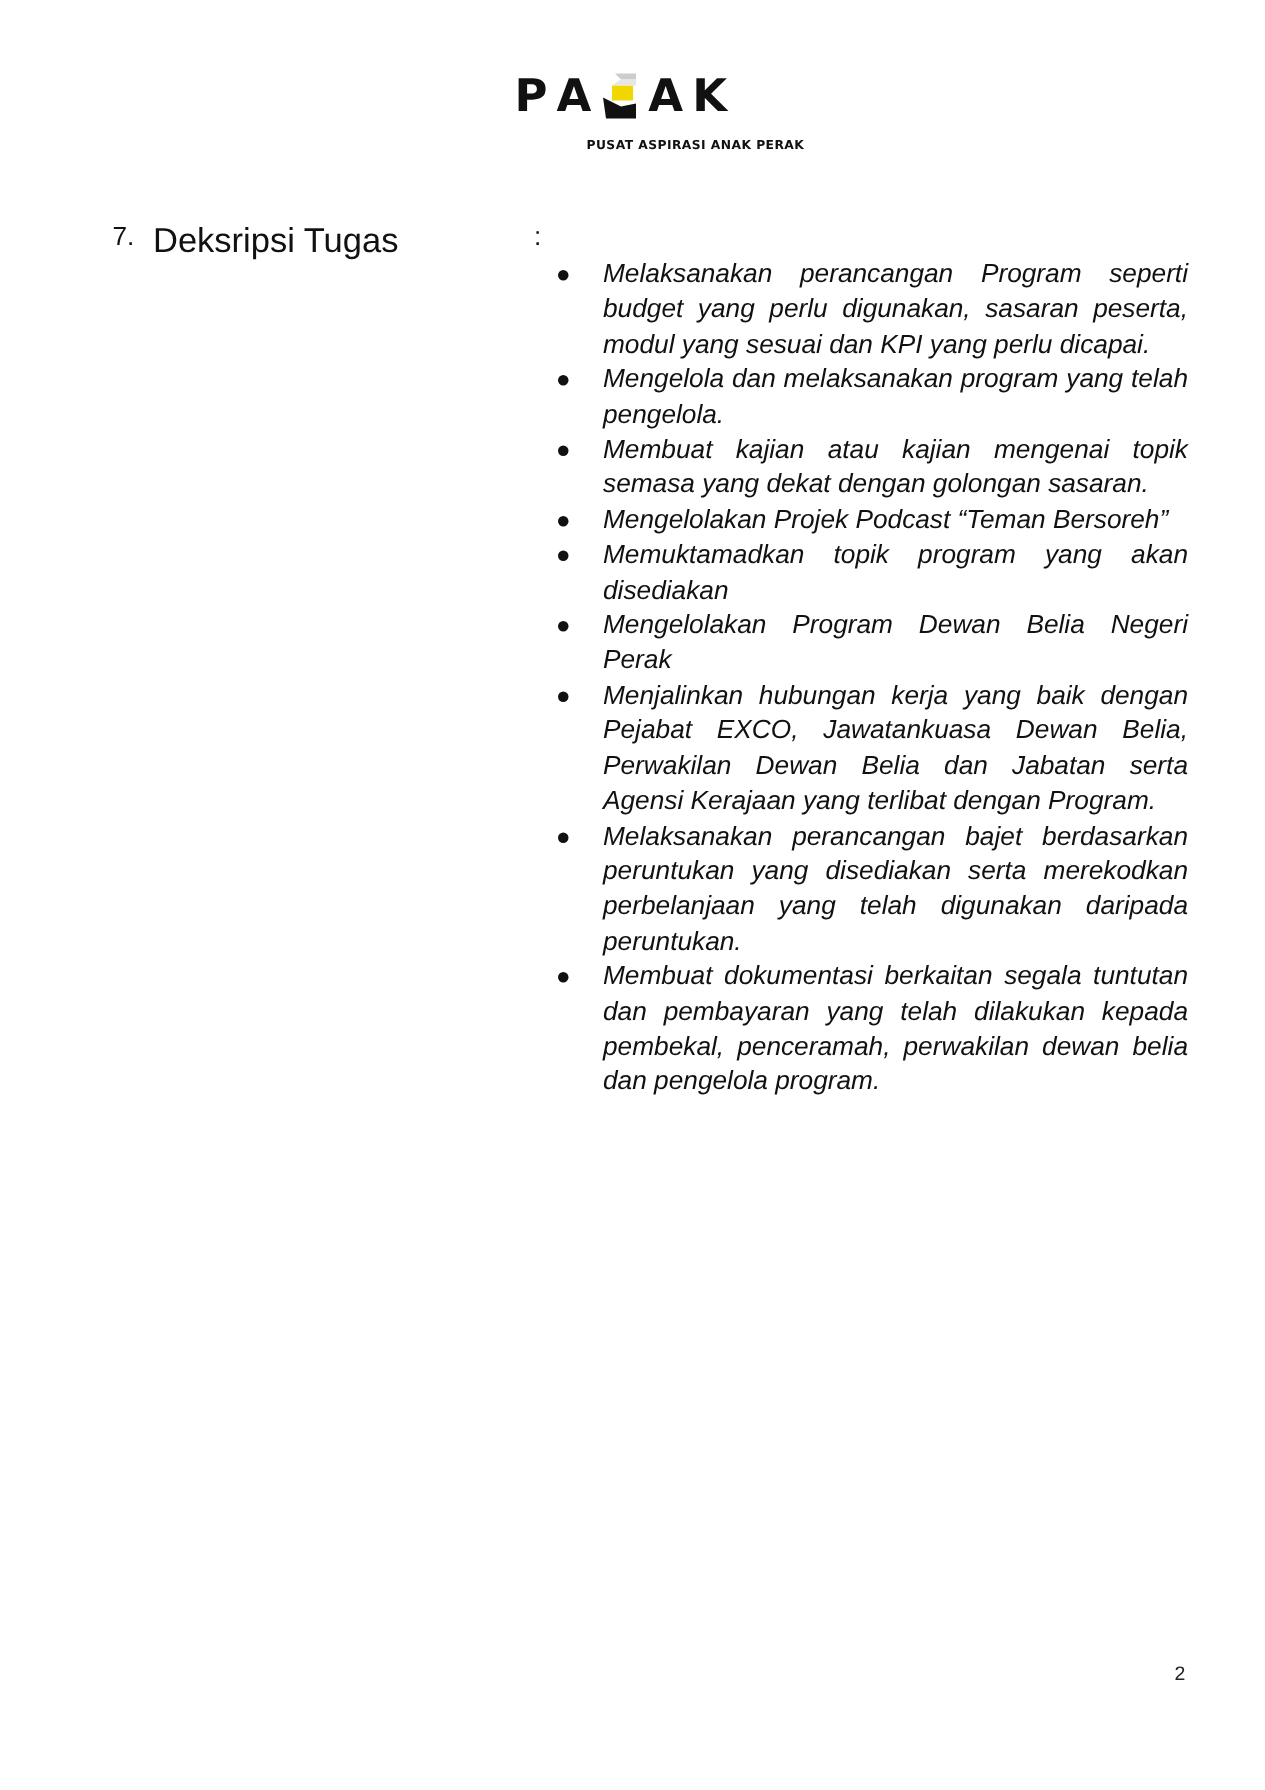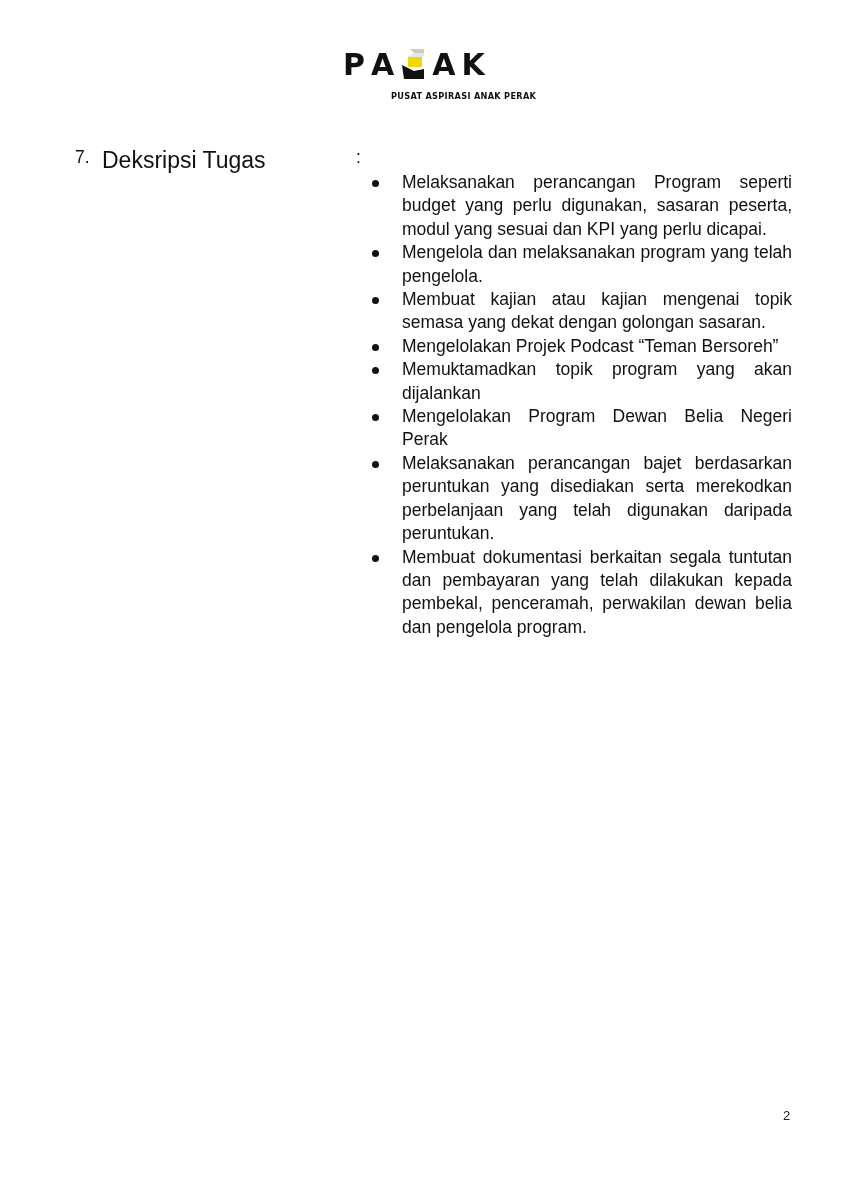"Melaksanakan perancangan Program seperti" .task-list { font-style: none -> italic }
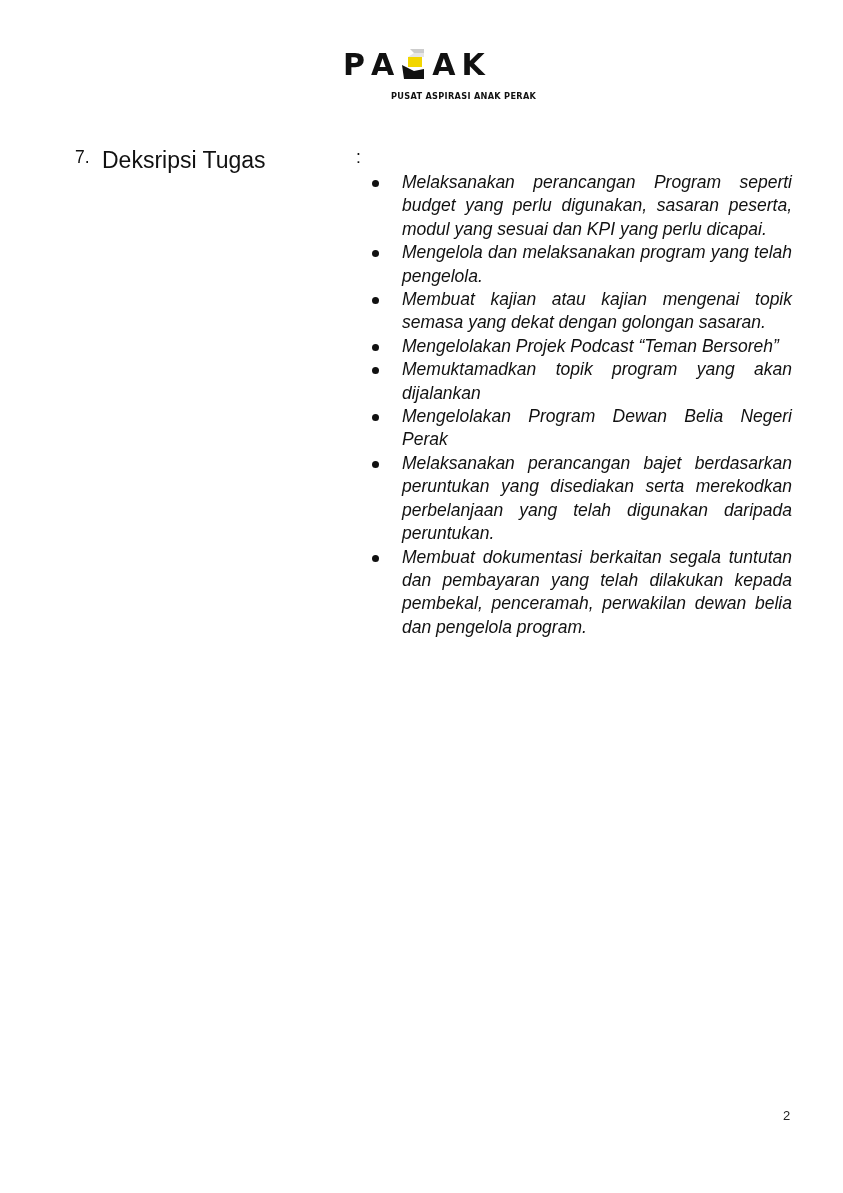"Memuktamadkan topik program yang akan" span { text: dijalankan -> disediakan }
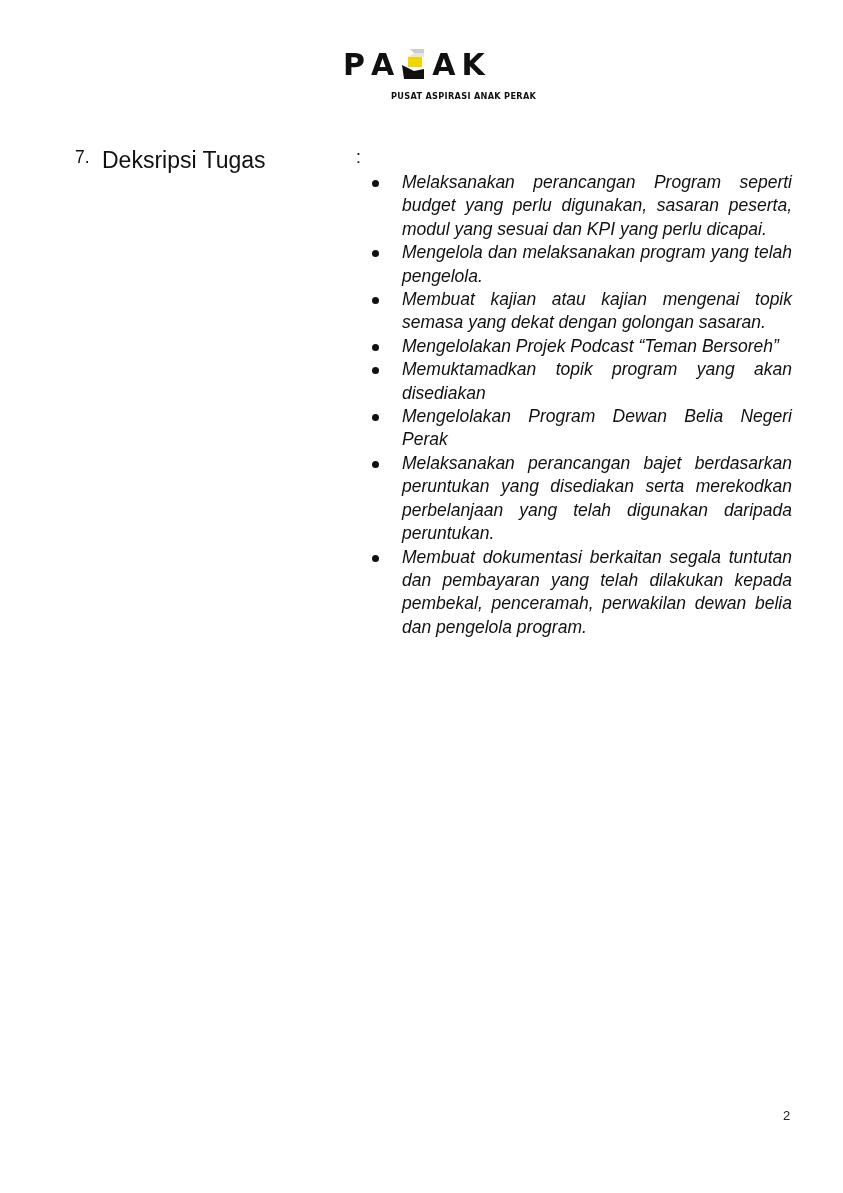"Menjalinkan hubungan kerja yang baik" li.task-item { html: none -> <li><span></span><span>Menjalinkan hubungan kerja yang baik dengan Pejabat EXCO, Jawatankuasa Dewan Belia, Perwakilan Dewan Belia dan Jabatan serta Agensi Kerajaan yang terlibat dengan Program.</span></li> }
